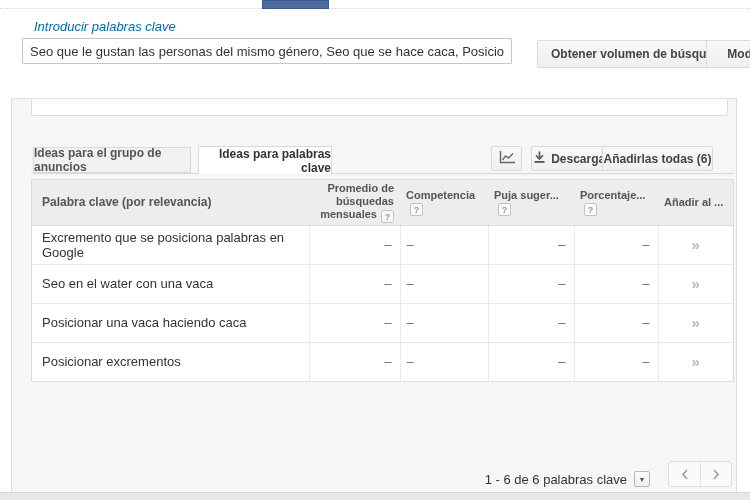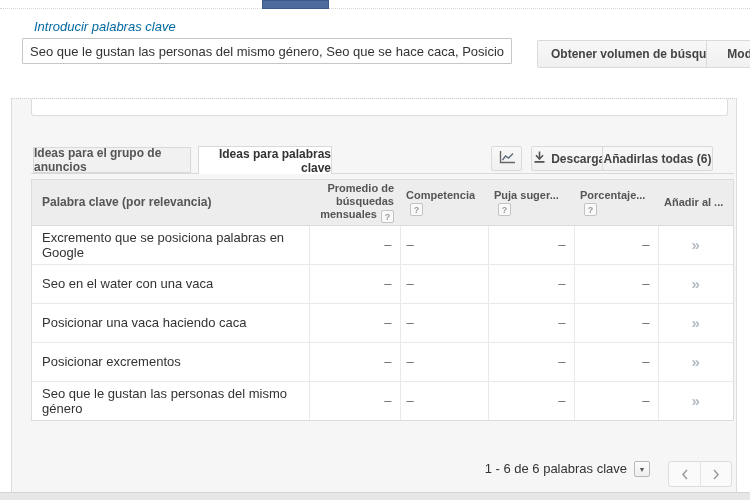"Seo que le gustan las personas del mismo género" tr { html: <tr> <td>Seo que le gustan las personas del mismo género</td> <td>–</td> <td>–</td> <td>–</td> <td>–</td> <td> <span>»</span> </td> </tr> -> none }
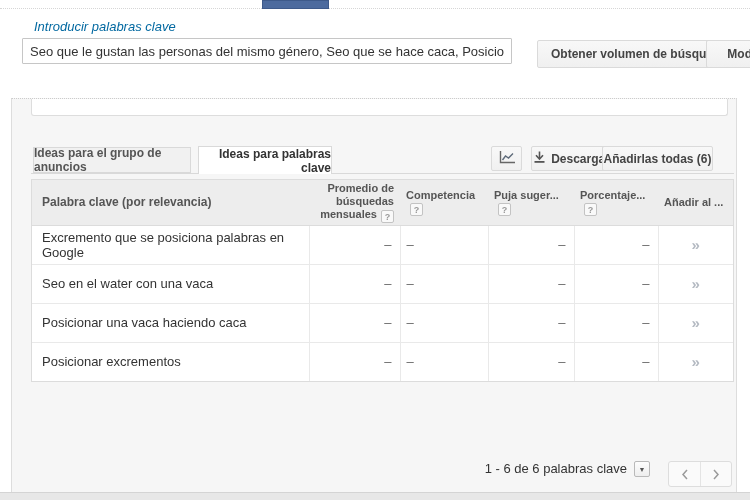"1 - 6 de 6" .pagination { align-items: flex-start -> flex-end }
